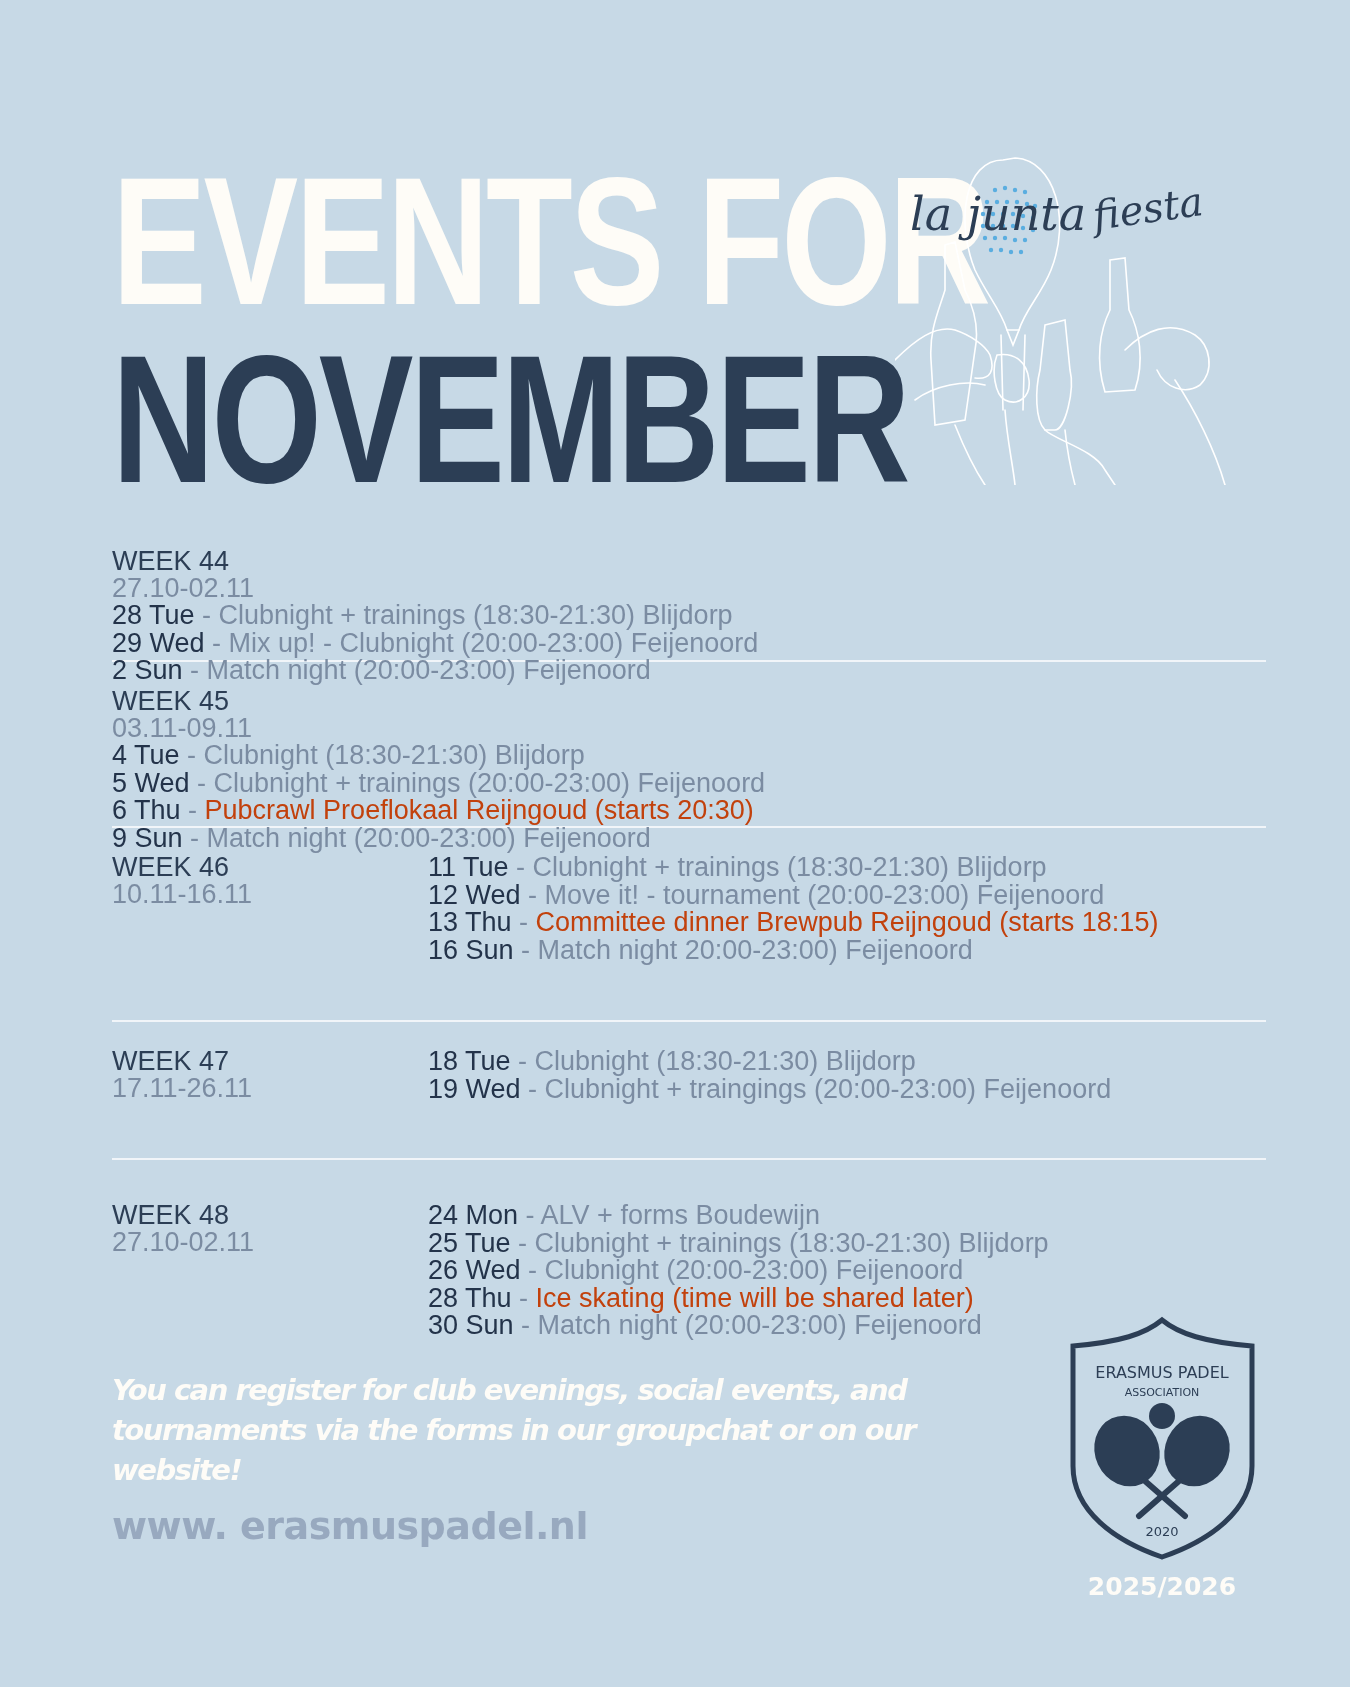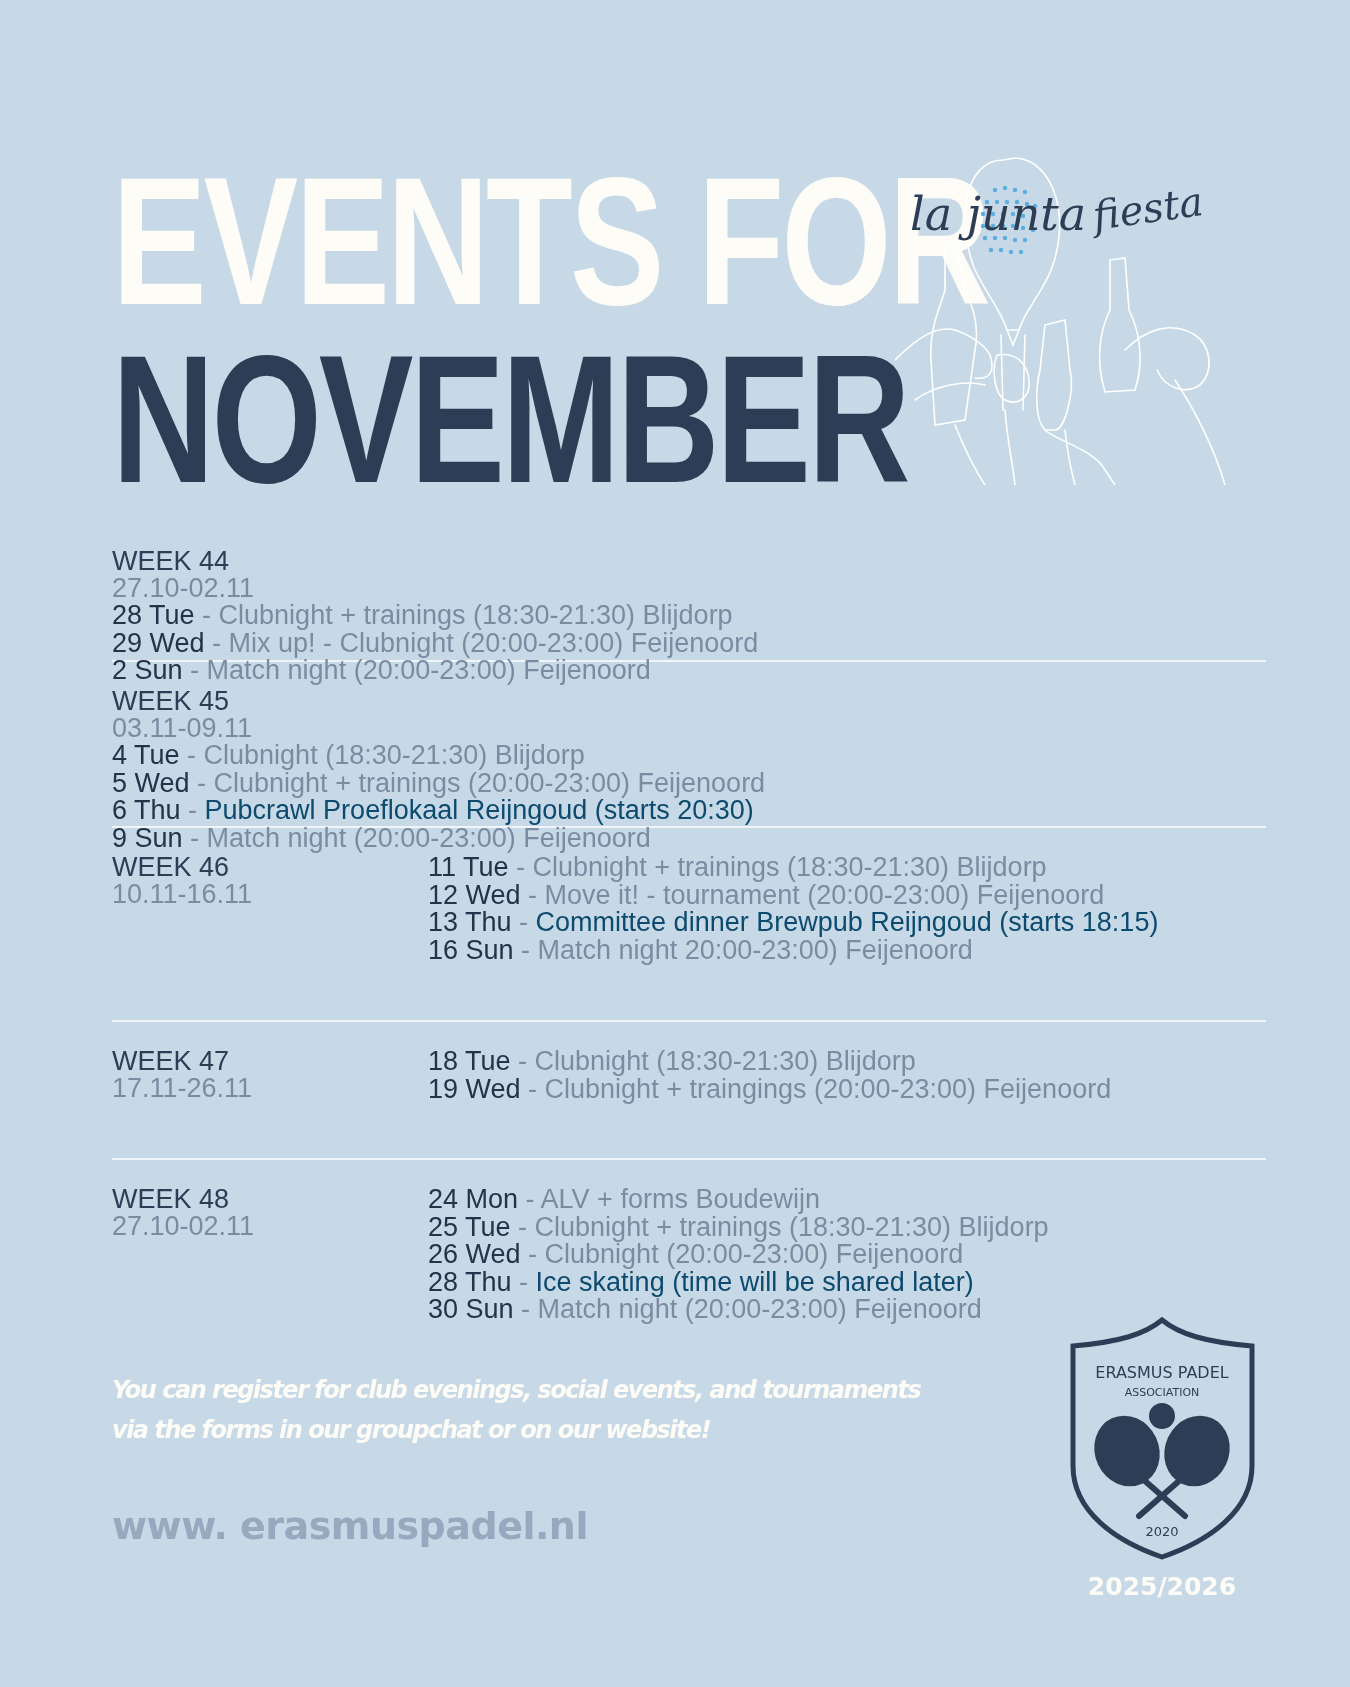"Pubcrawl Proeflokaal Reijngoud (starts" .event.highlight .desc { color: #0c4a6e -> #c2410c }
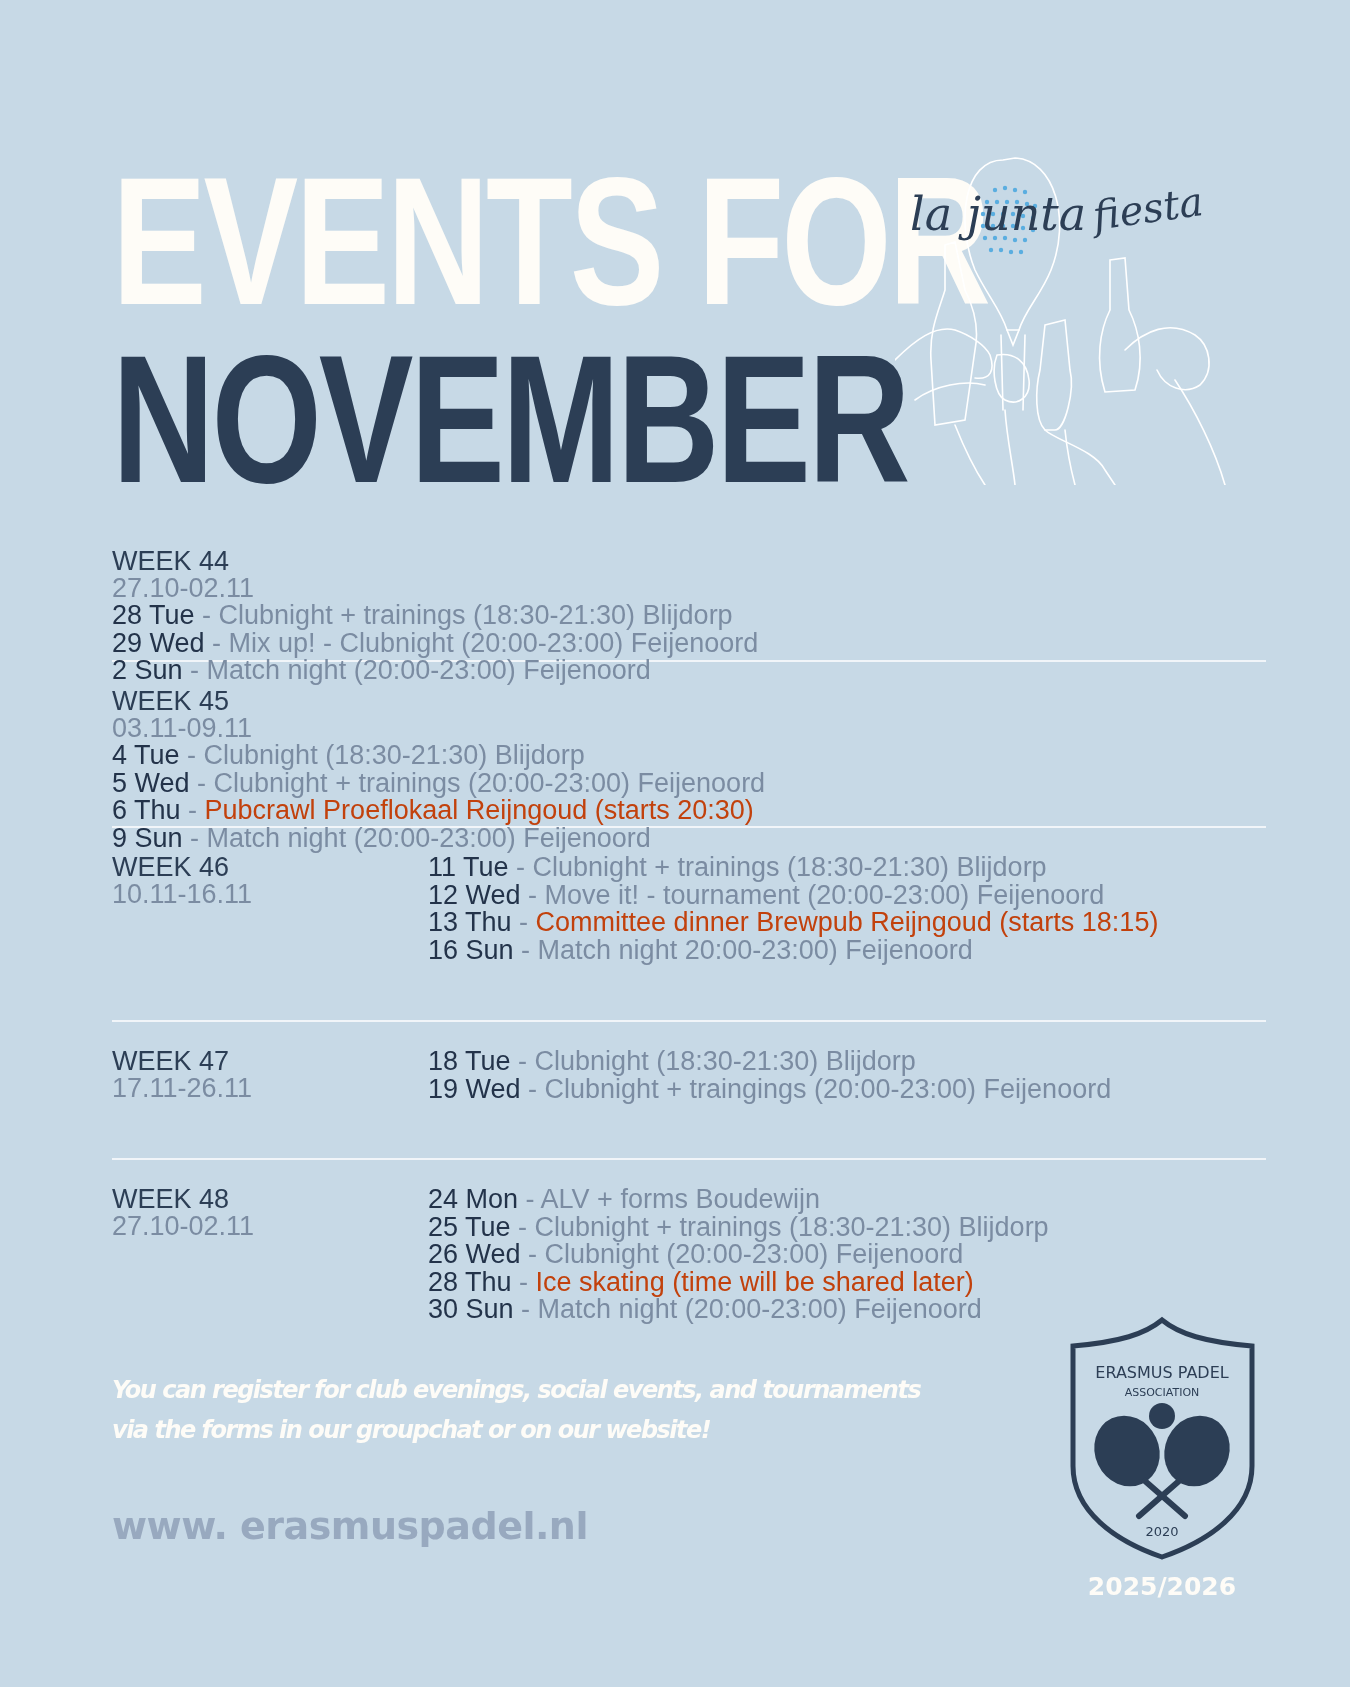"WEEK 48" div.week { padding-top: 26px -> 42px }
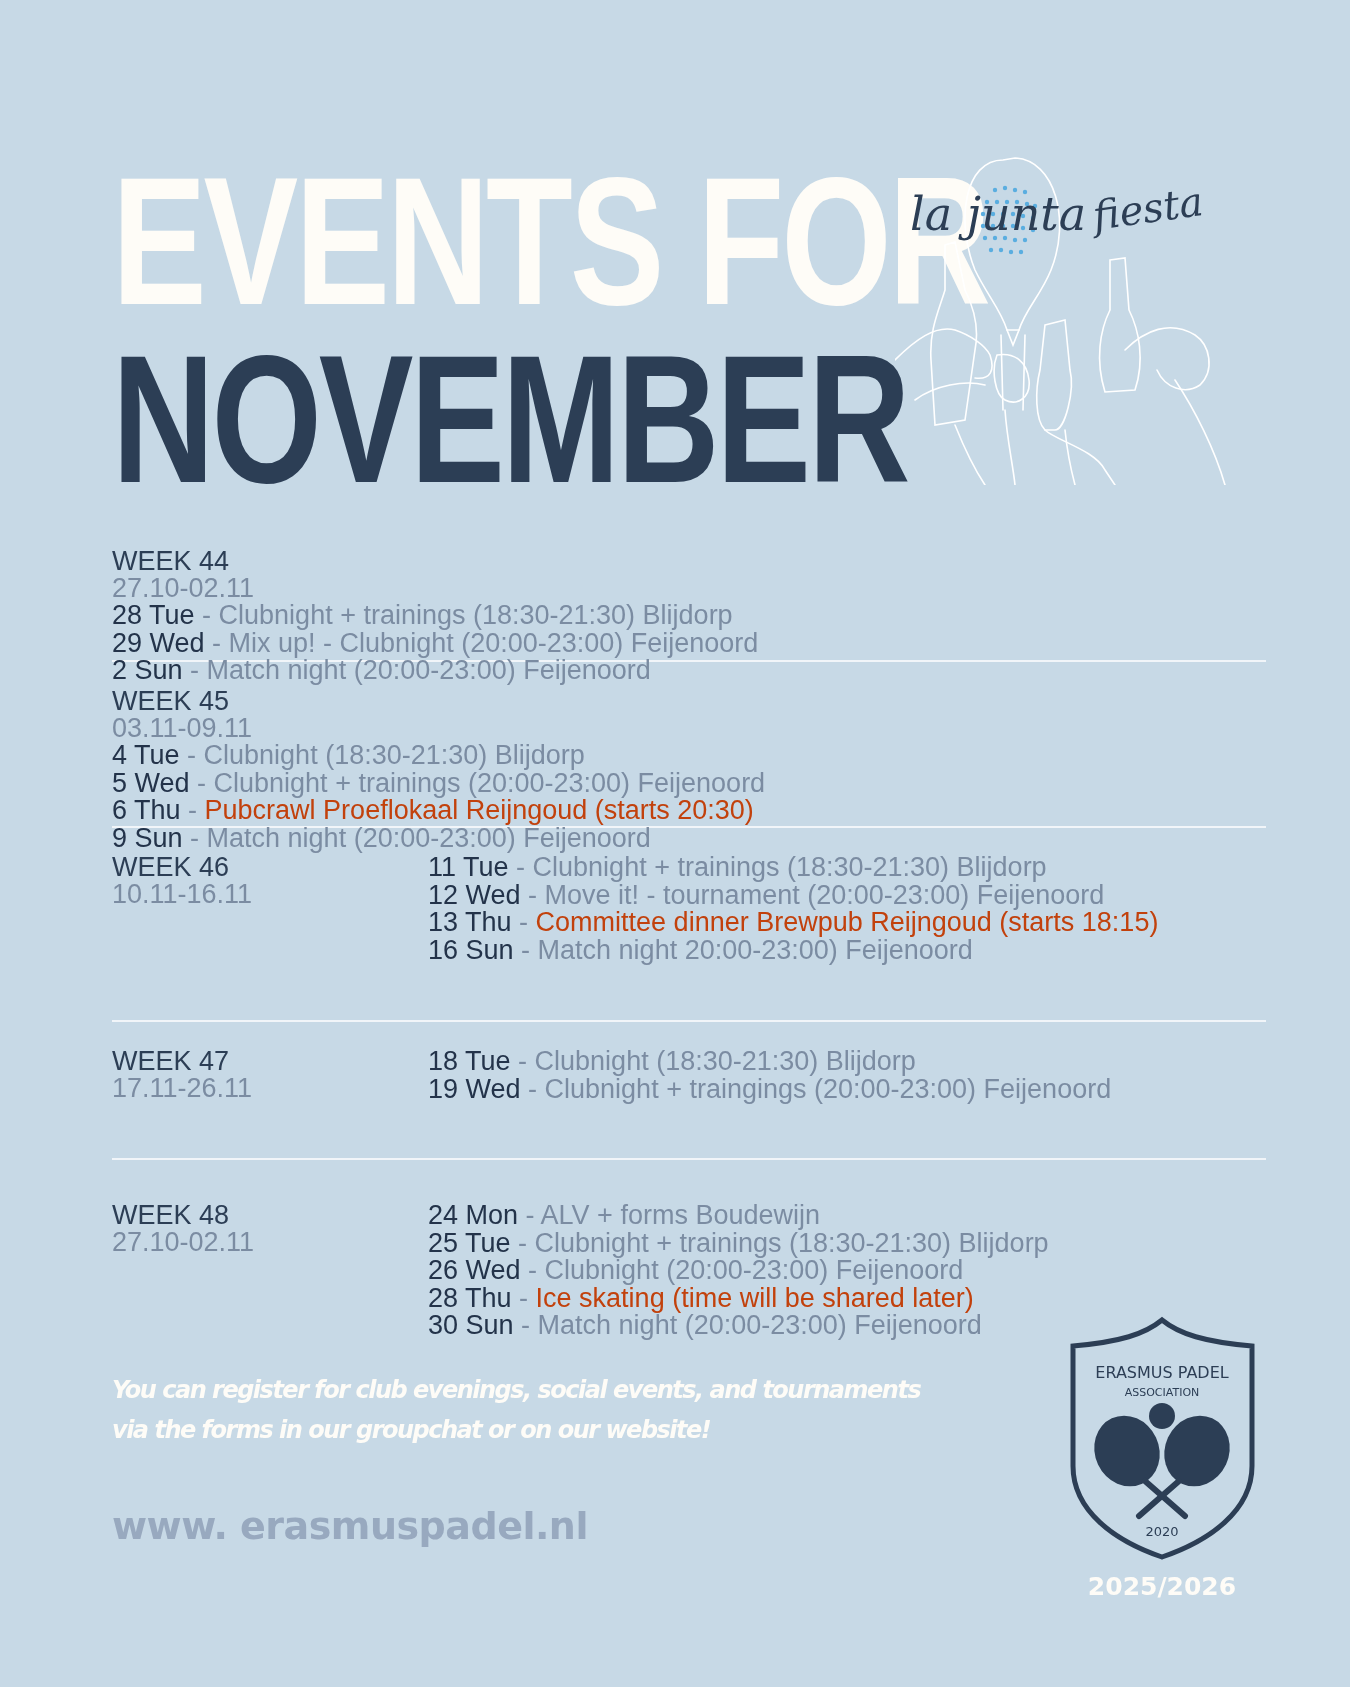"You can register for club" .footer-text { font-size: 24px -> 29px }
